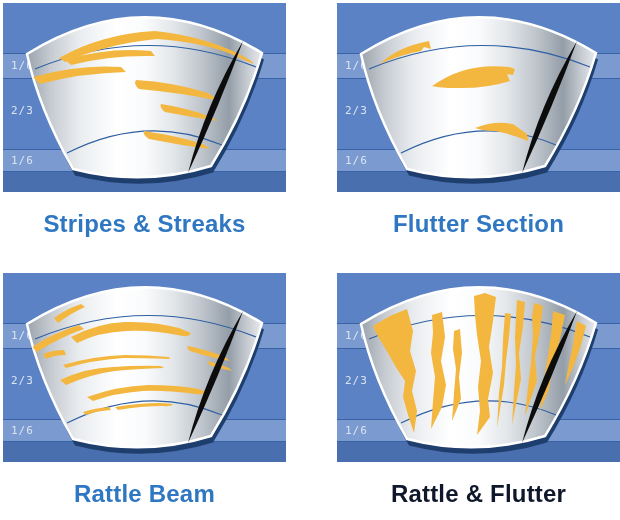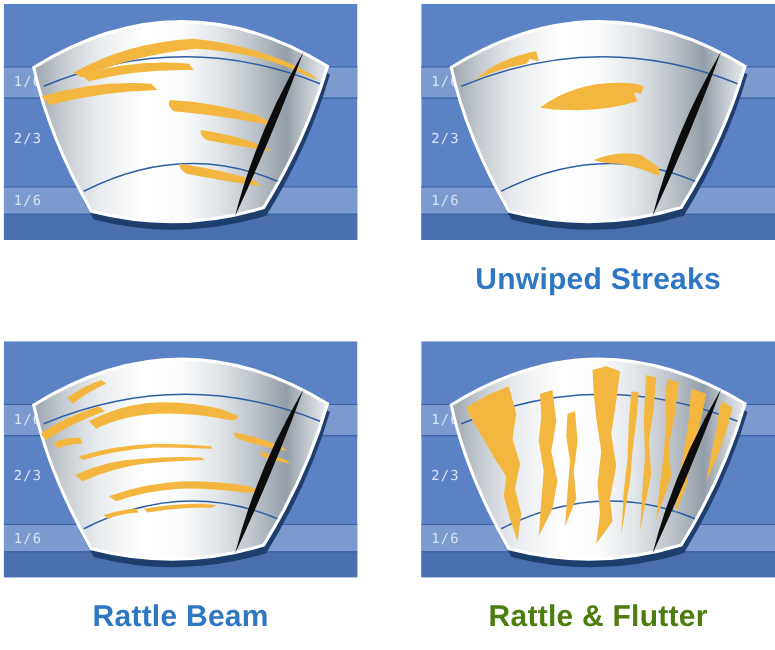"Stripes & Streaks" figcaption.title { html: none -> <figcaption>Stripes &amp; Streaks</figcaption> }
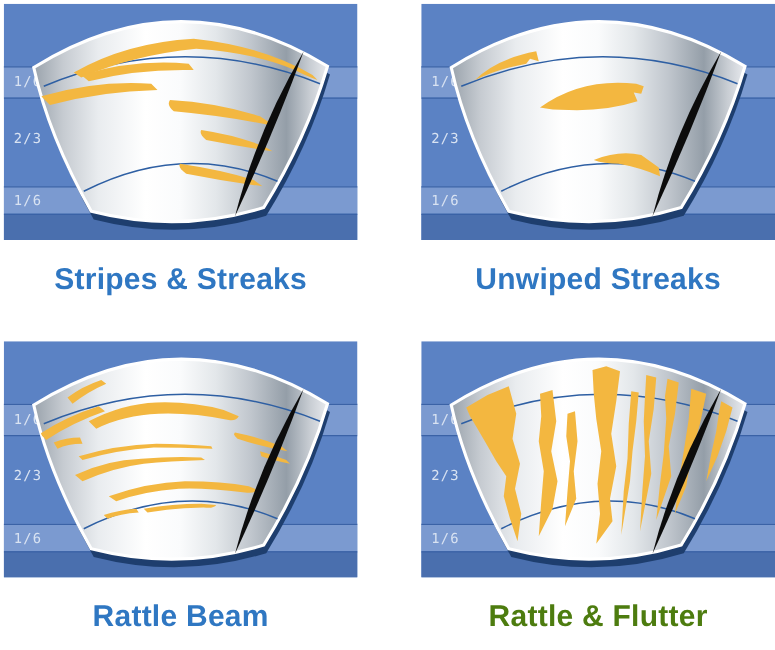"Unwiped Streaks" figcaption.title { text: Unwiped Streaks -> Flutter Section }
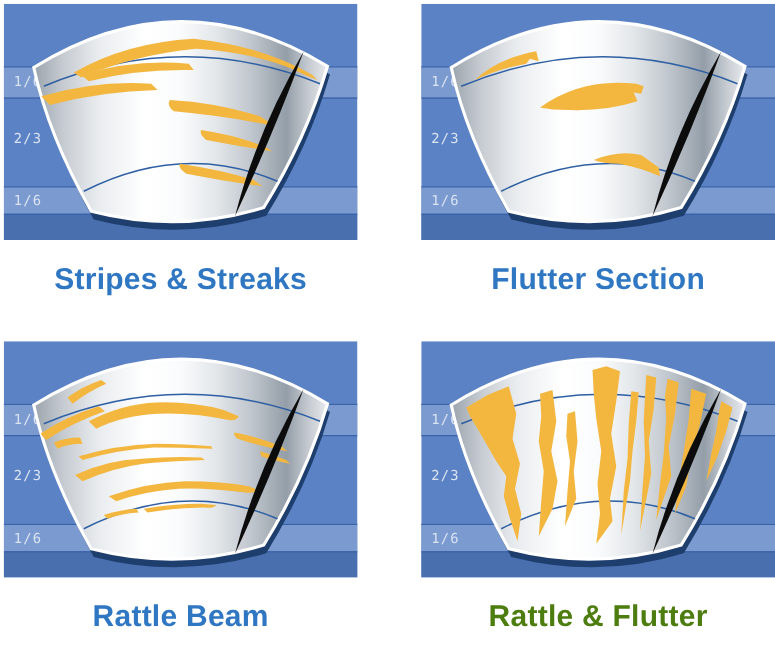"Rattle & Flutter" figcaption.title { color: #4d7c0f -> #0f172a }
